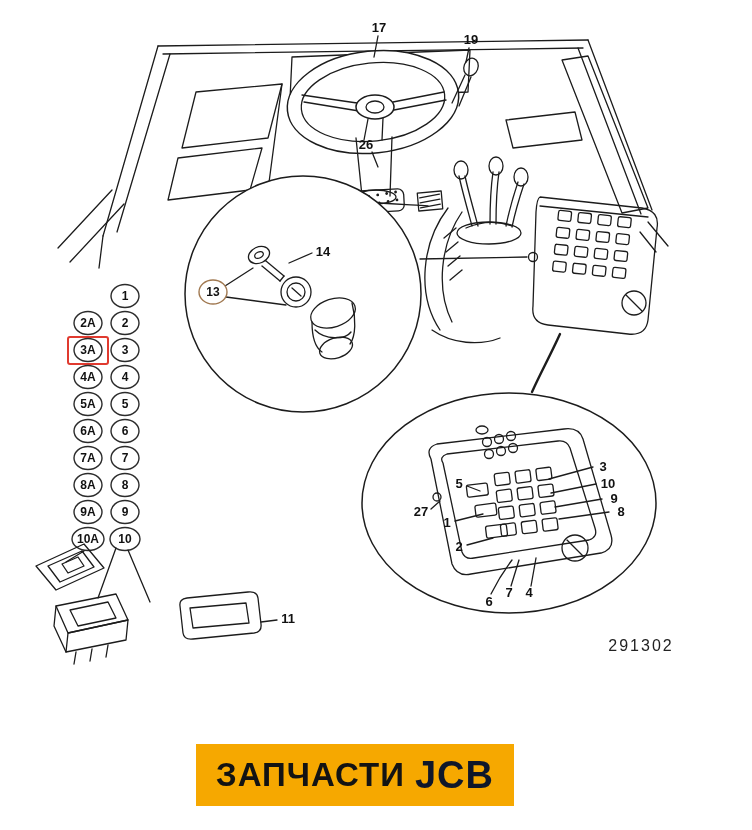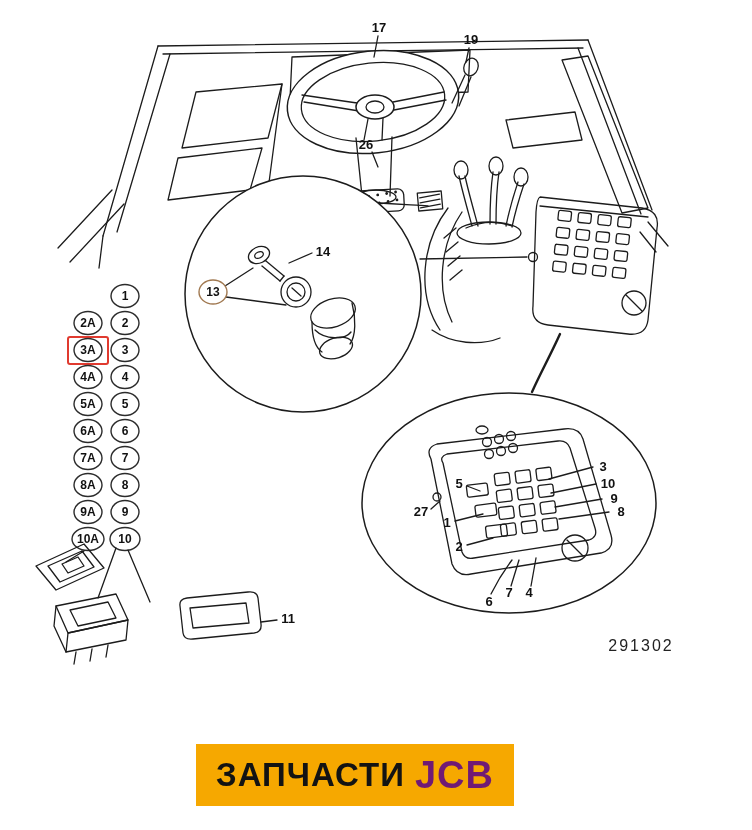"JCB" .banner .b { color: #701a75 -> #0f172a }
